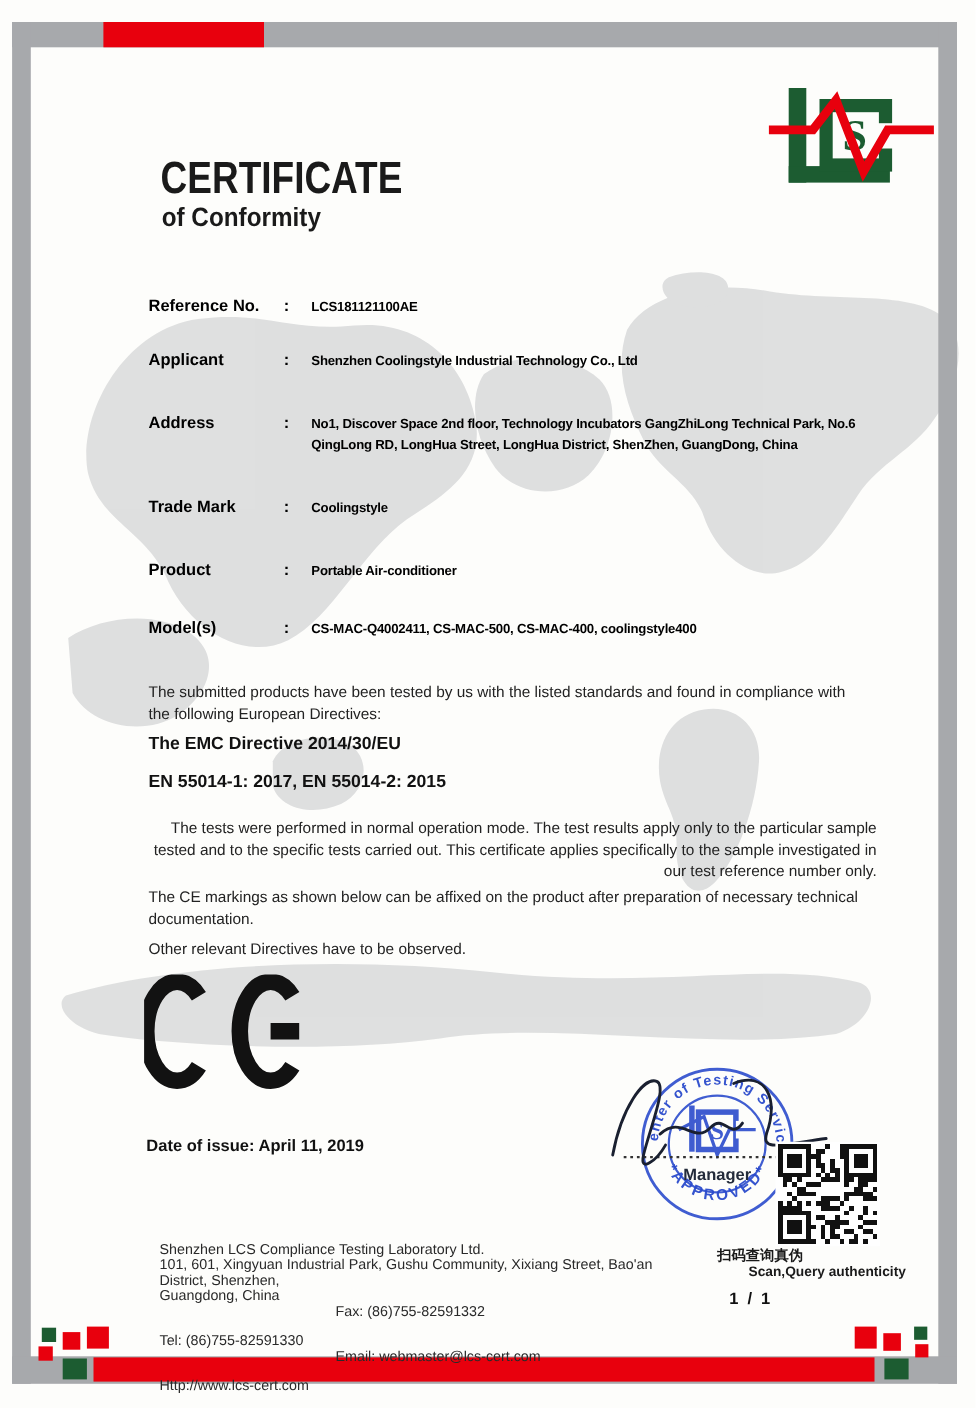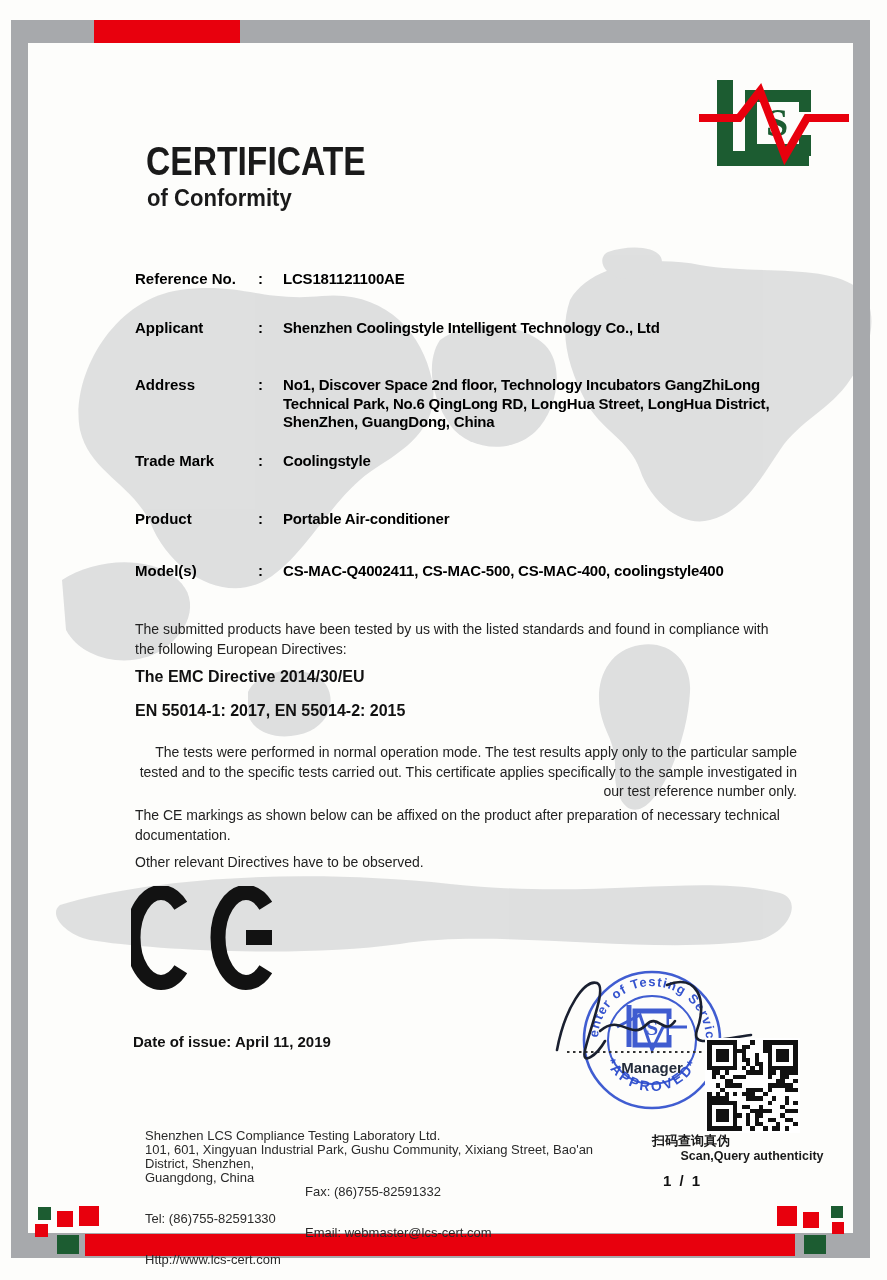"LCS181121100AE" .field-row .val { font-size: 15px -> 12px }
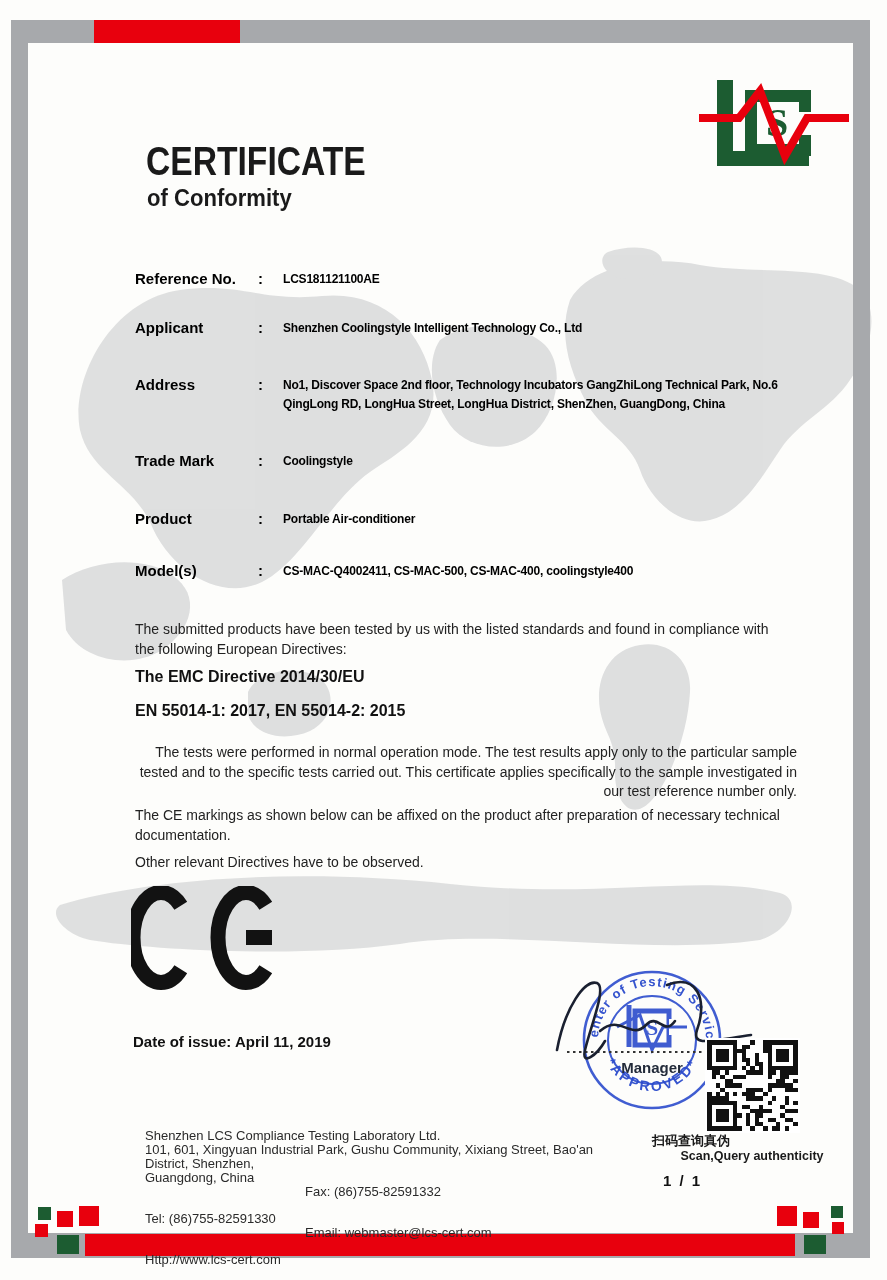"Shenzhen Coolingstyle Intelligent" span.val { text: Intelligent -> Industrial }
